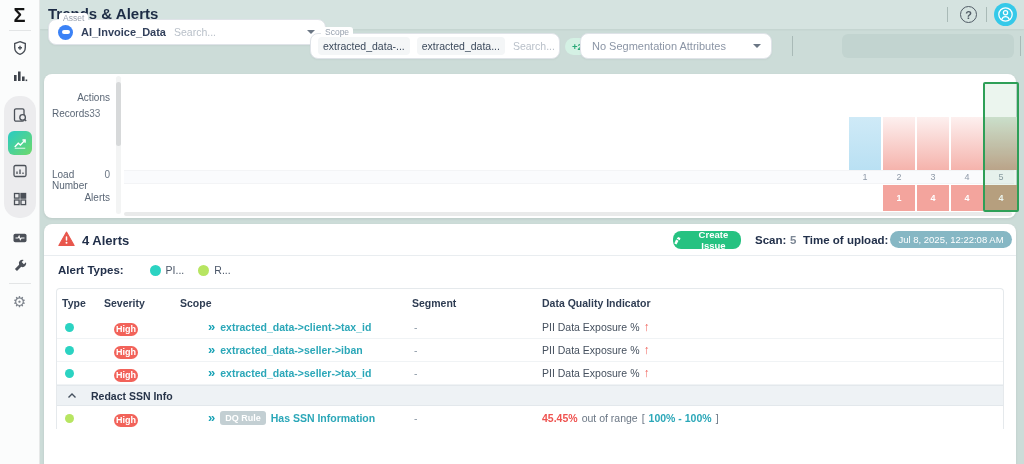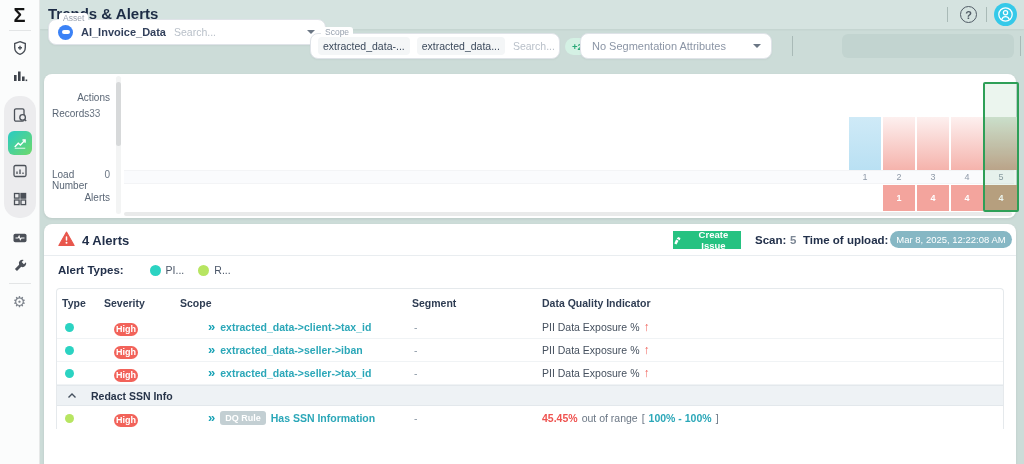"Create Issue" .ci-btn { border-radius: 0 -> 8px }
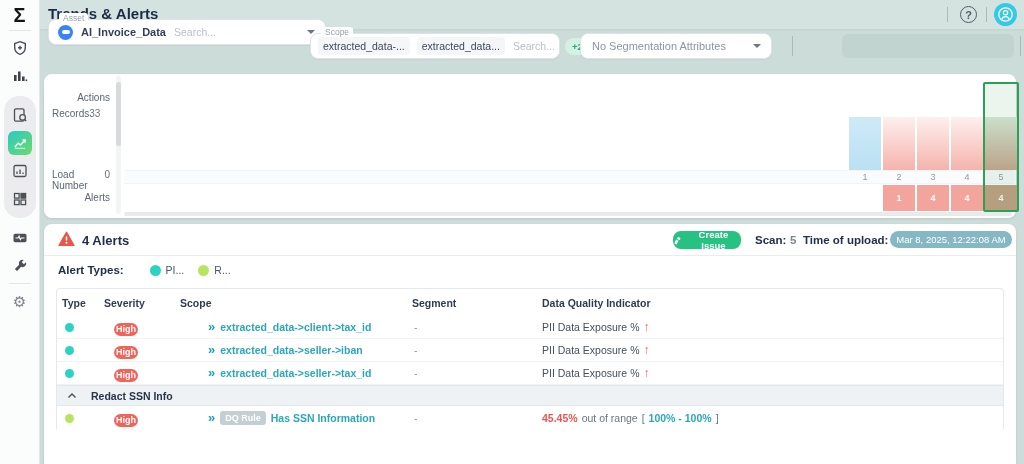"Mar 8, 2025, 12:22:08 AM" span.upl-badge { text: Mar -> Jul }
